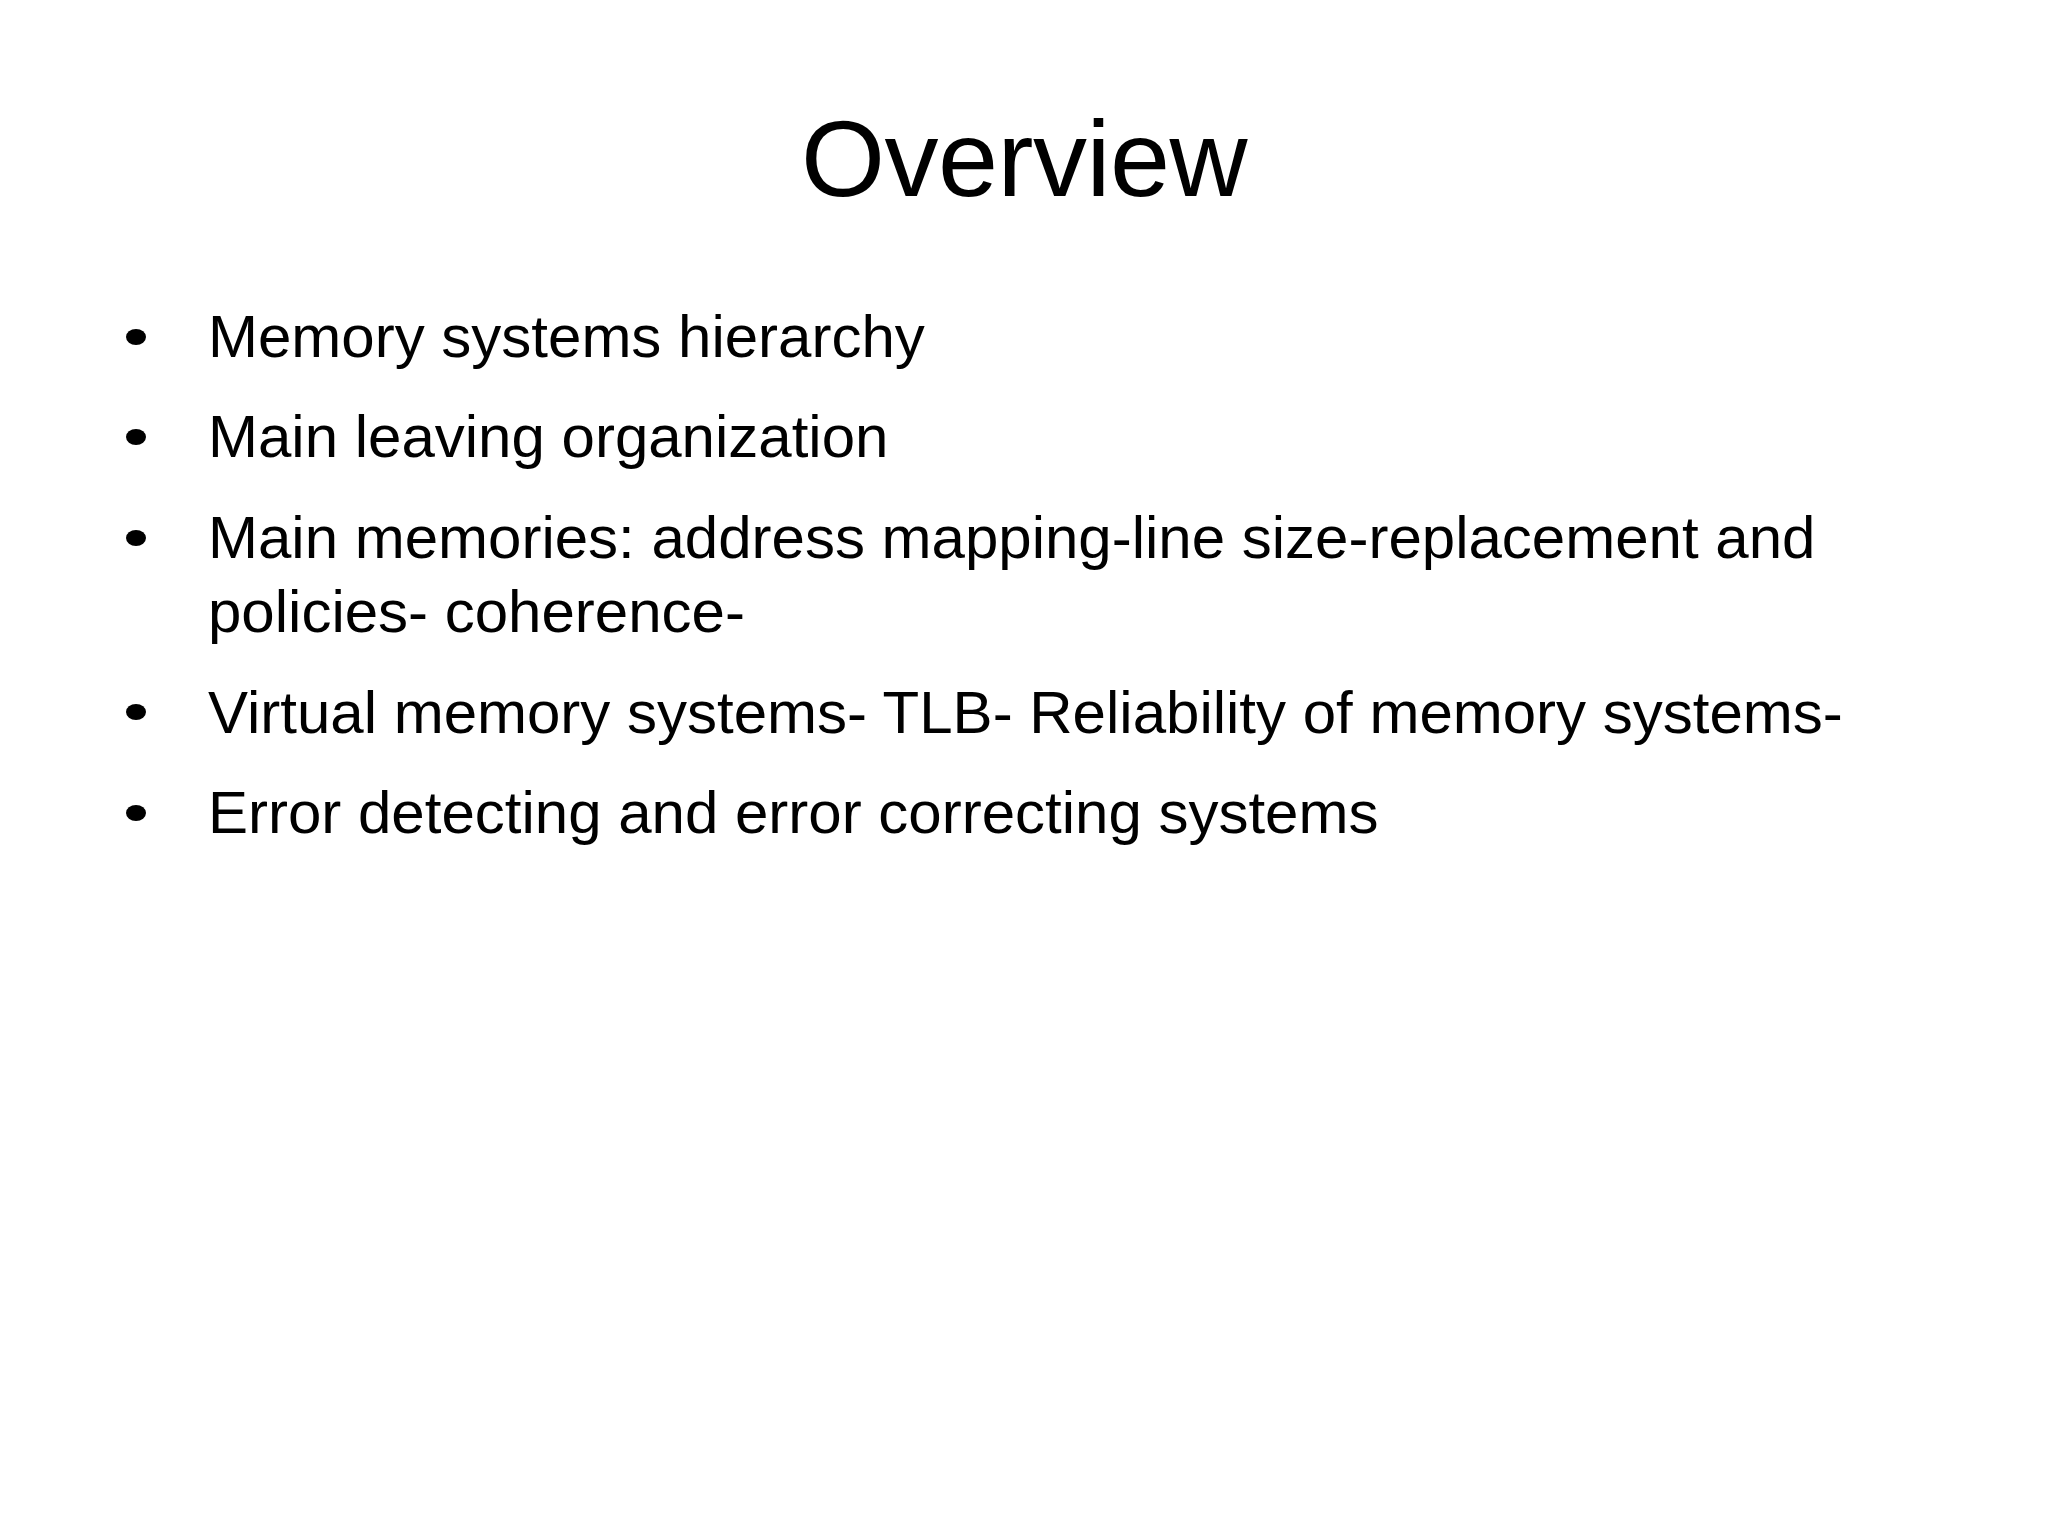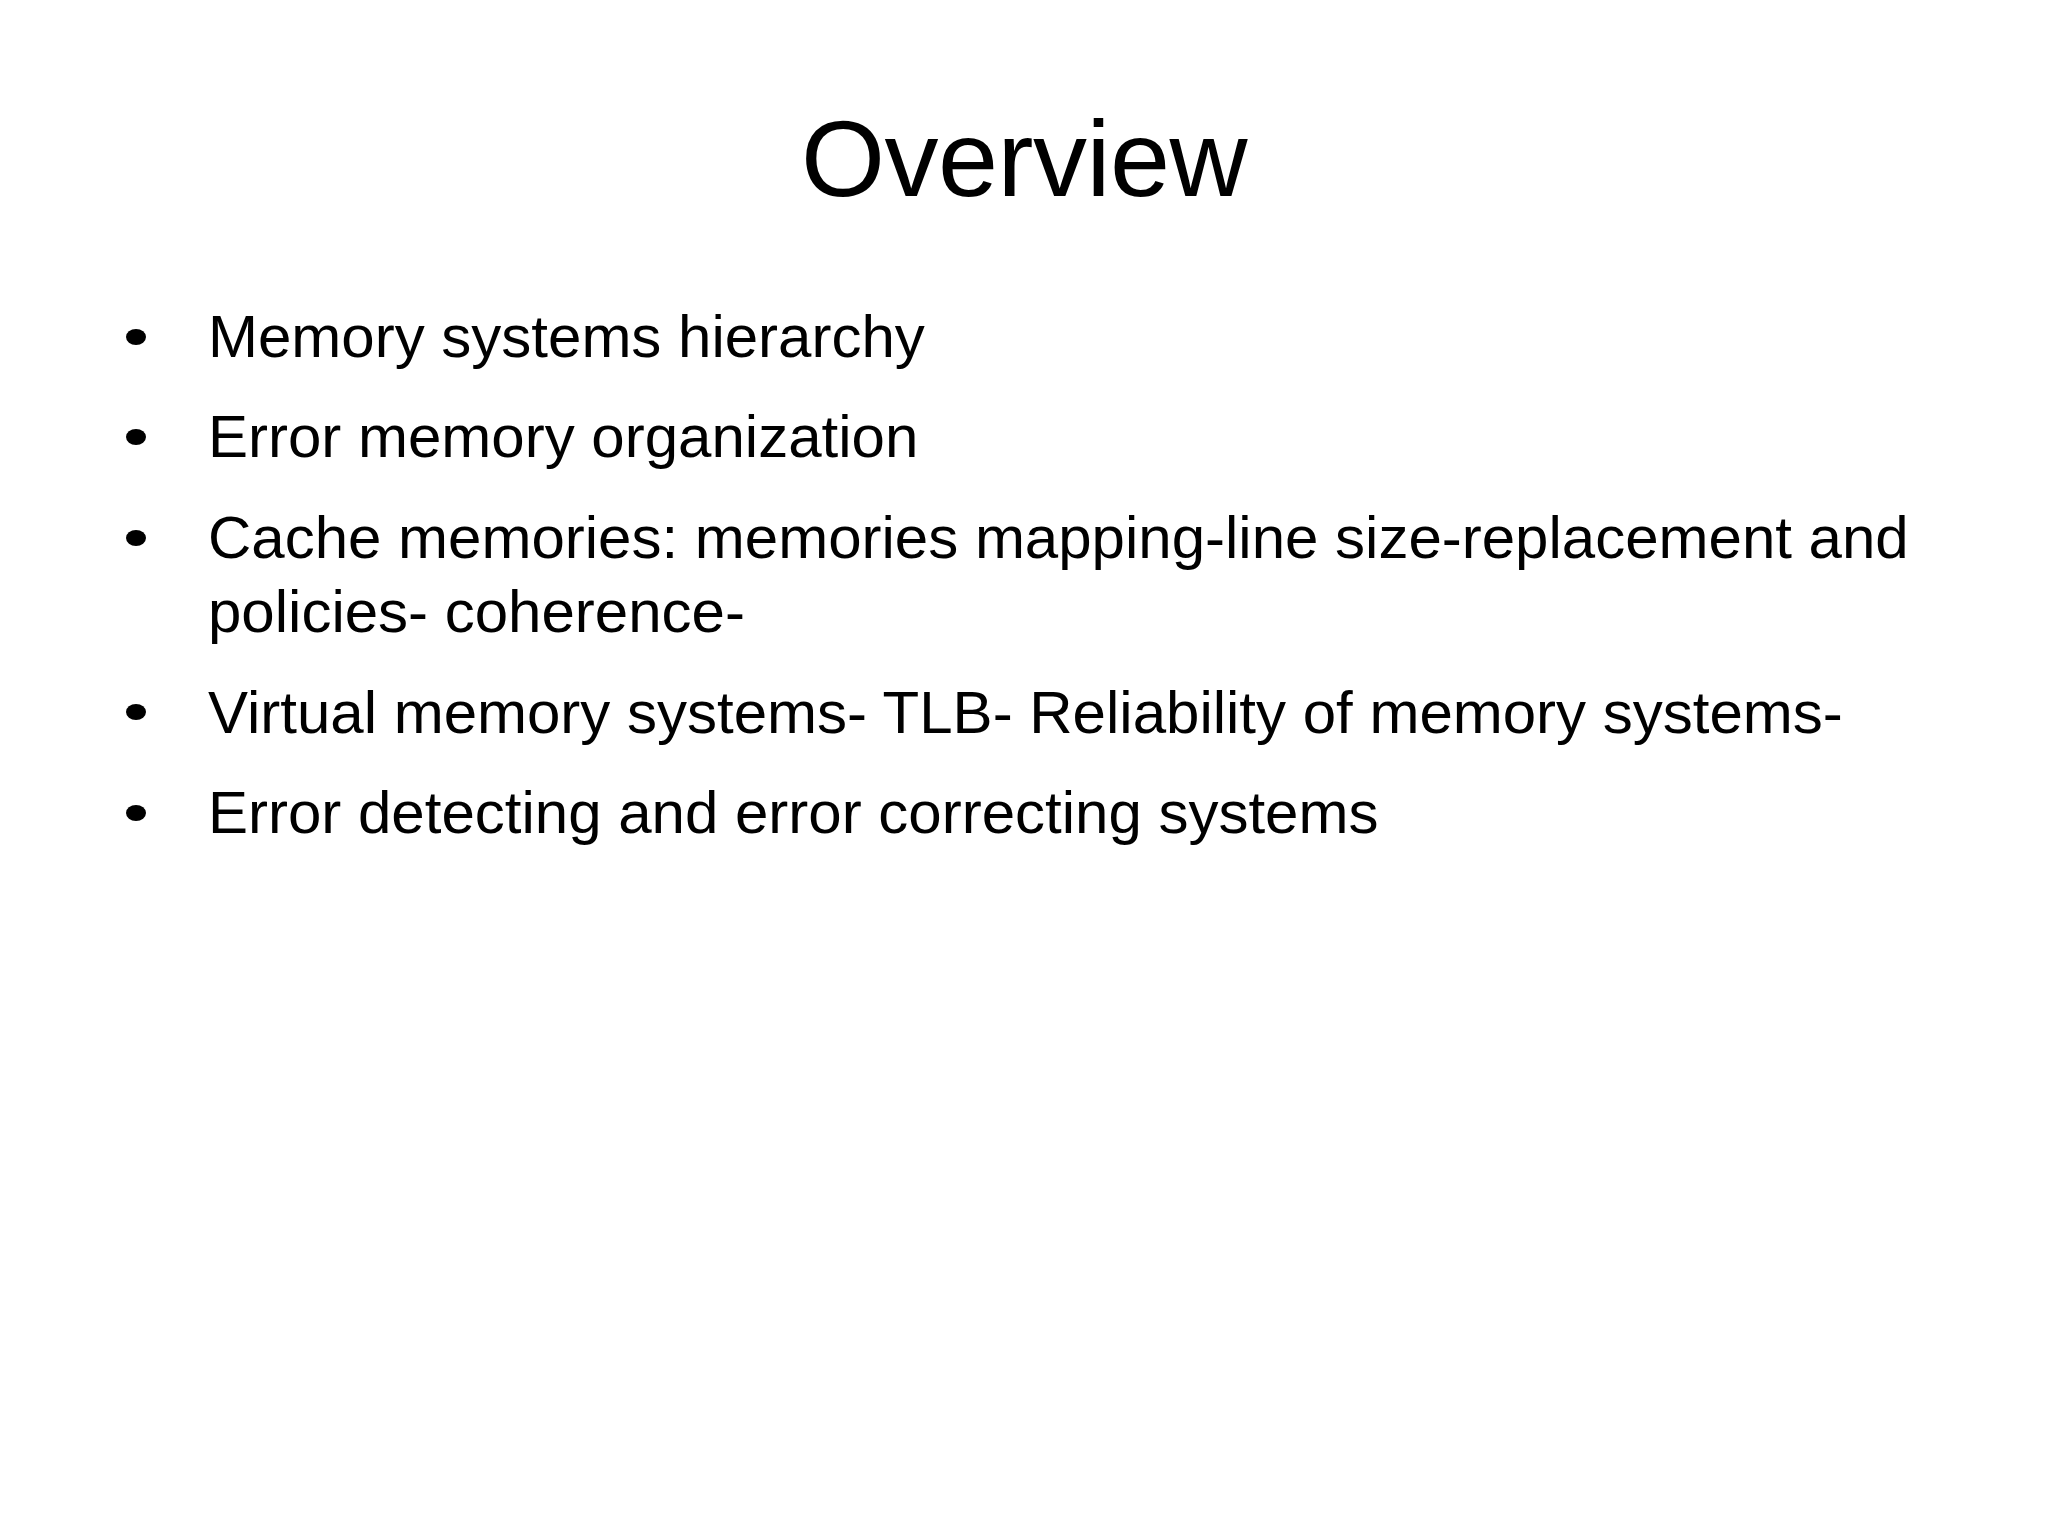"Error memory organization" span.bullet-text { text: Error memory -> Main leaving }
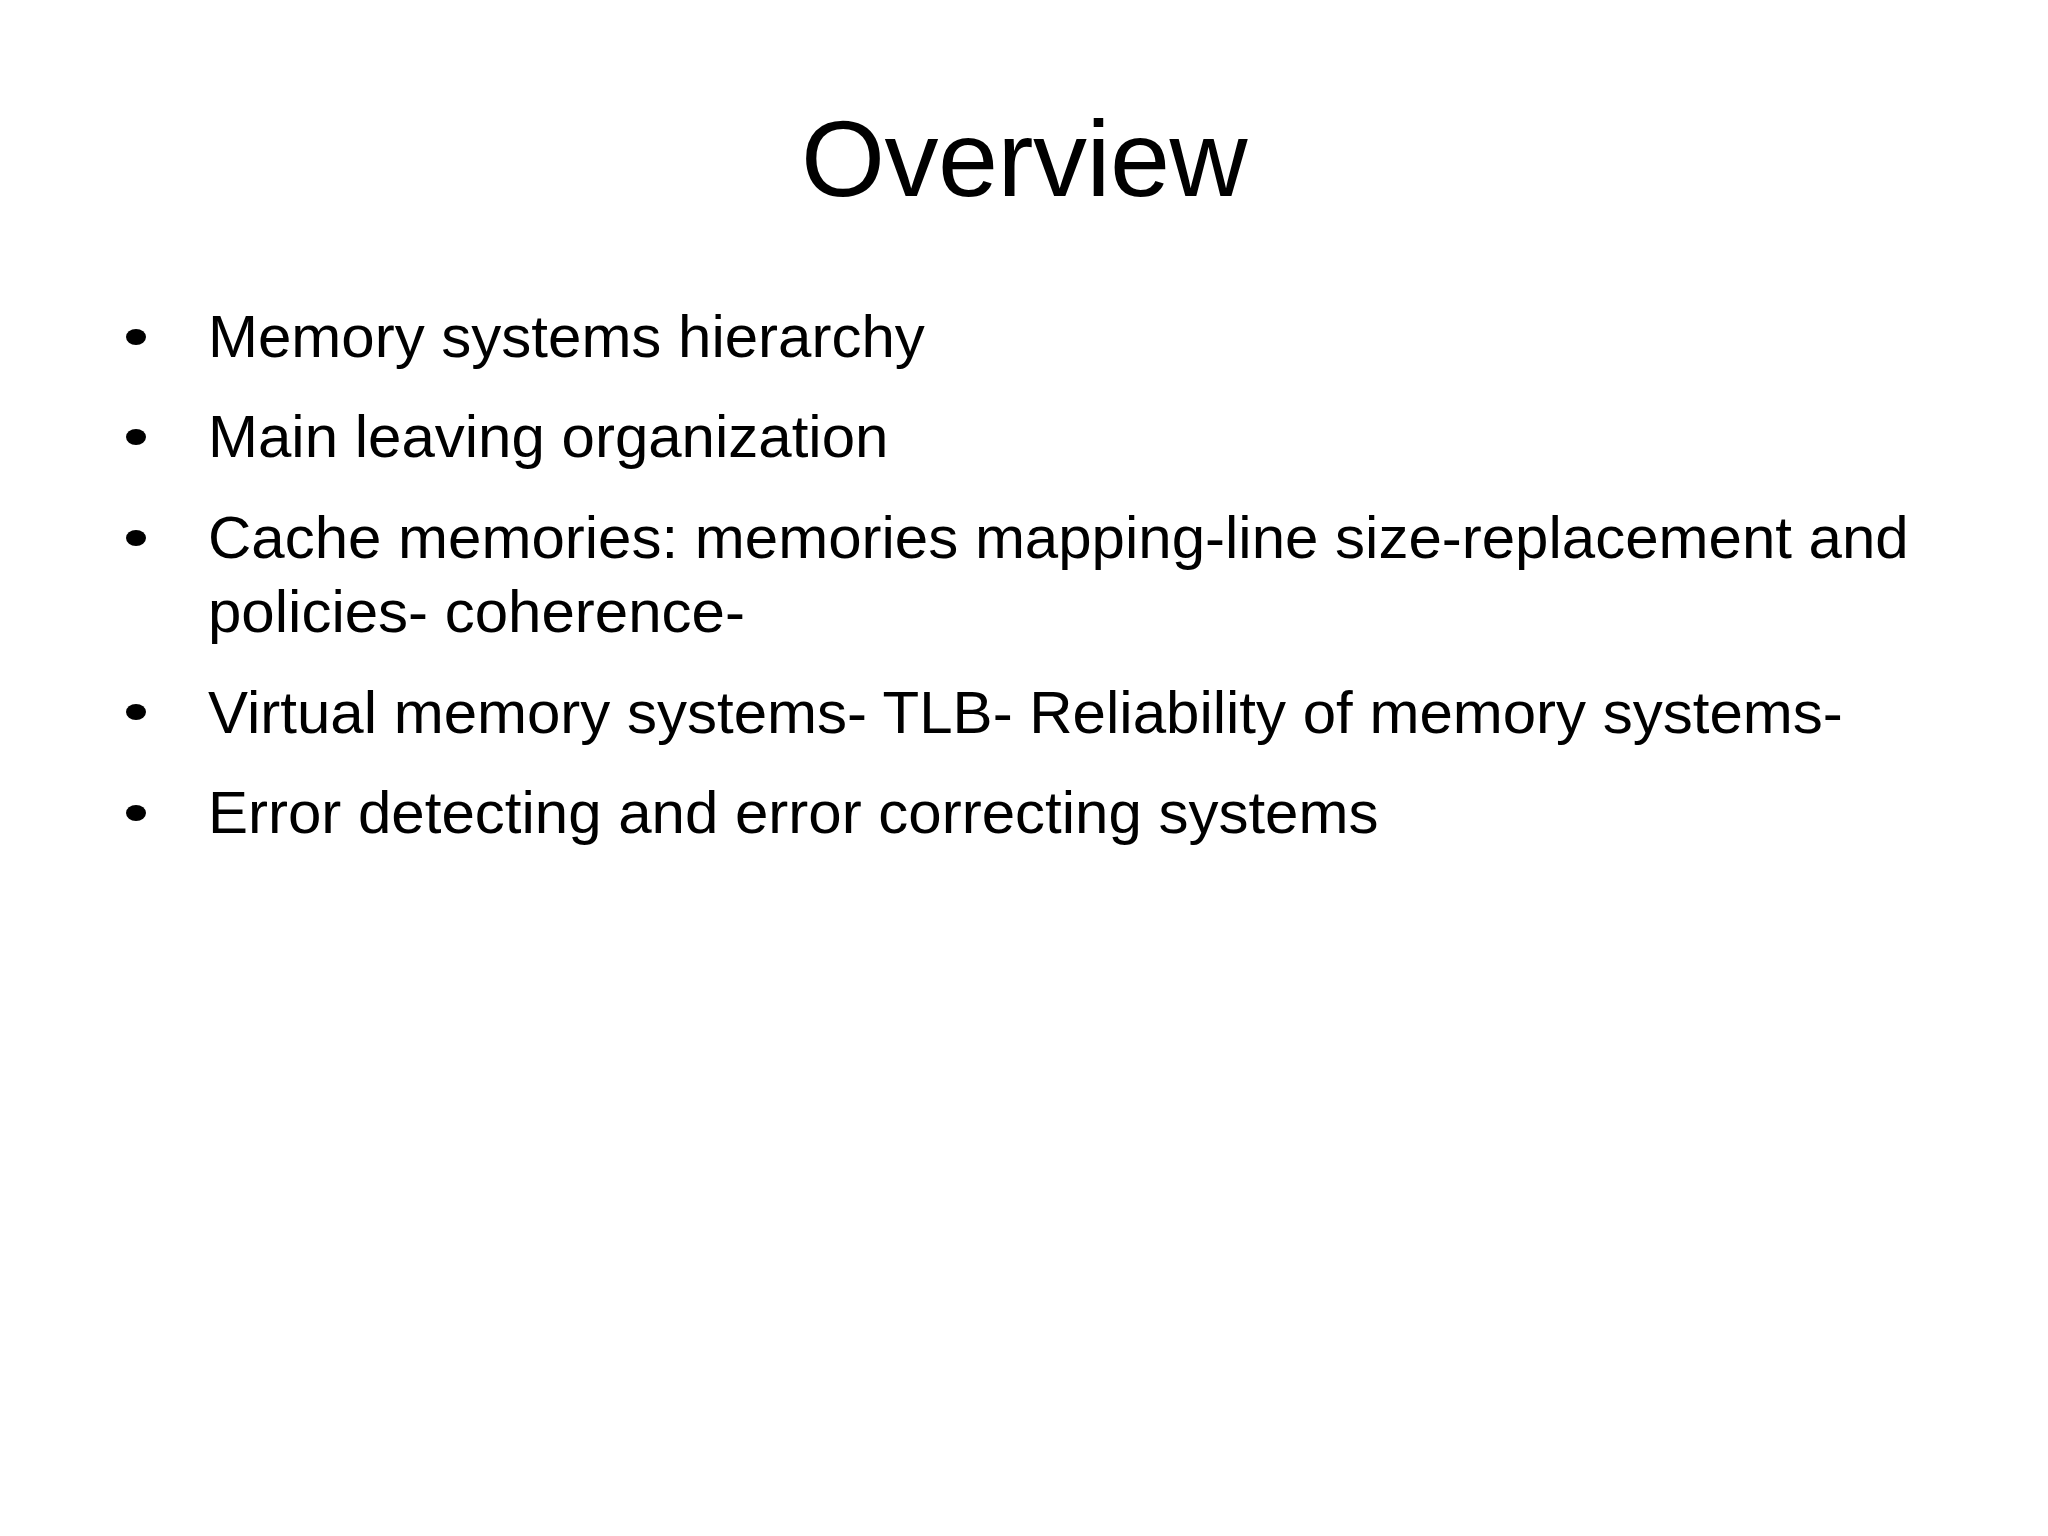"Cache memories: memories mapping-line" span.bullet-text { text: Cache memories: memories -> Main memories: address }
